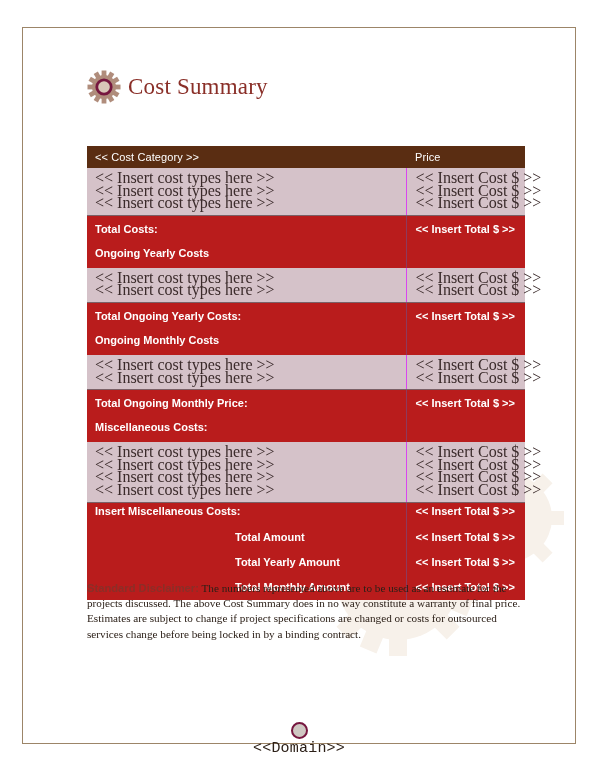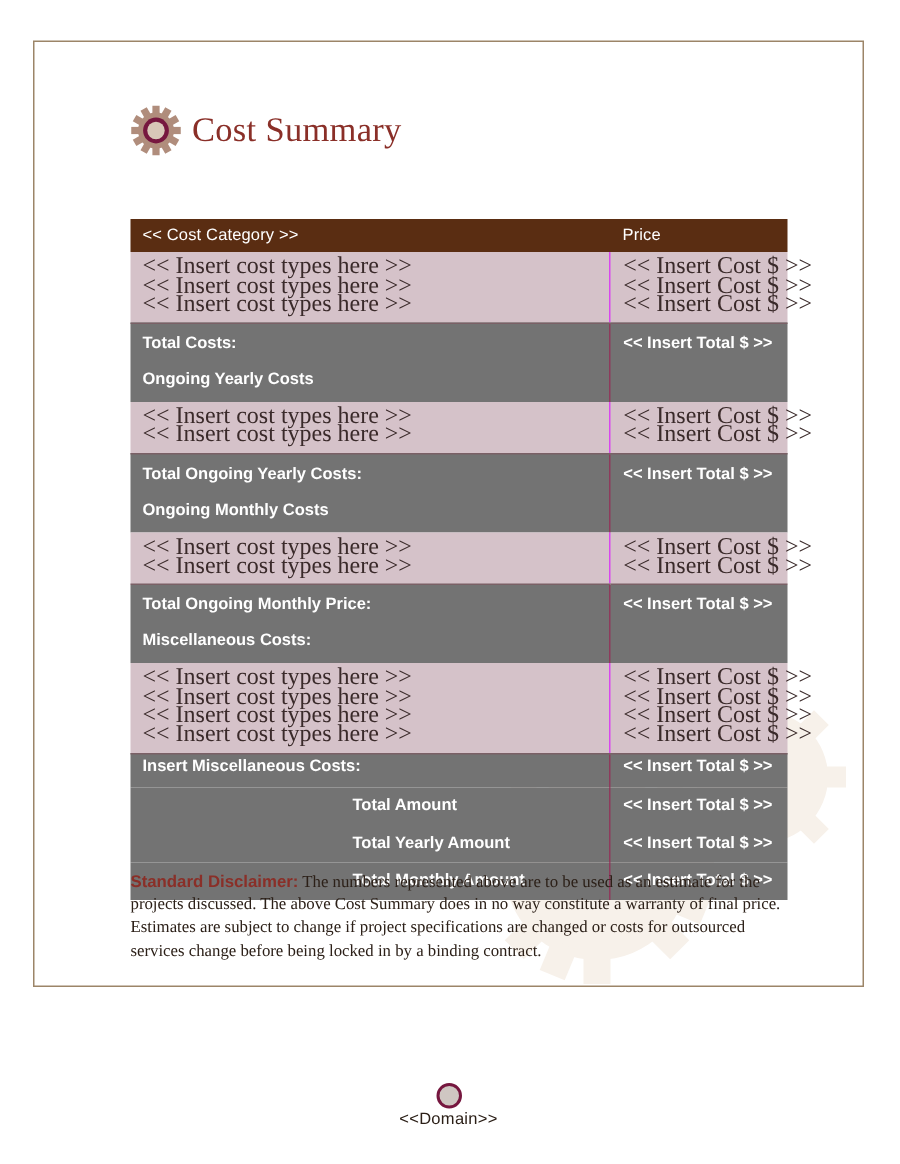"Cost Summary" .page { height: 631px -> 717px }
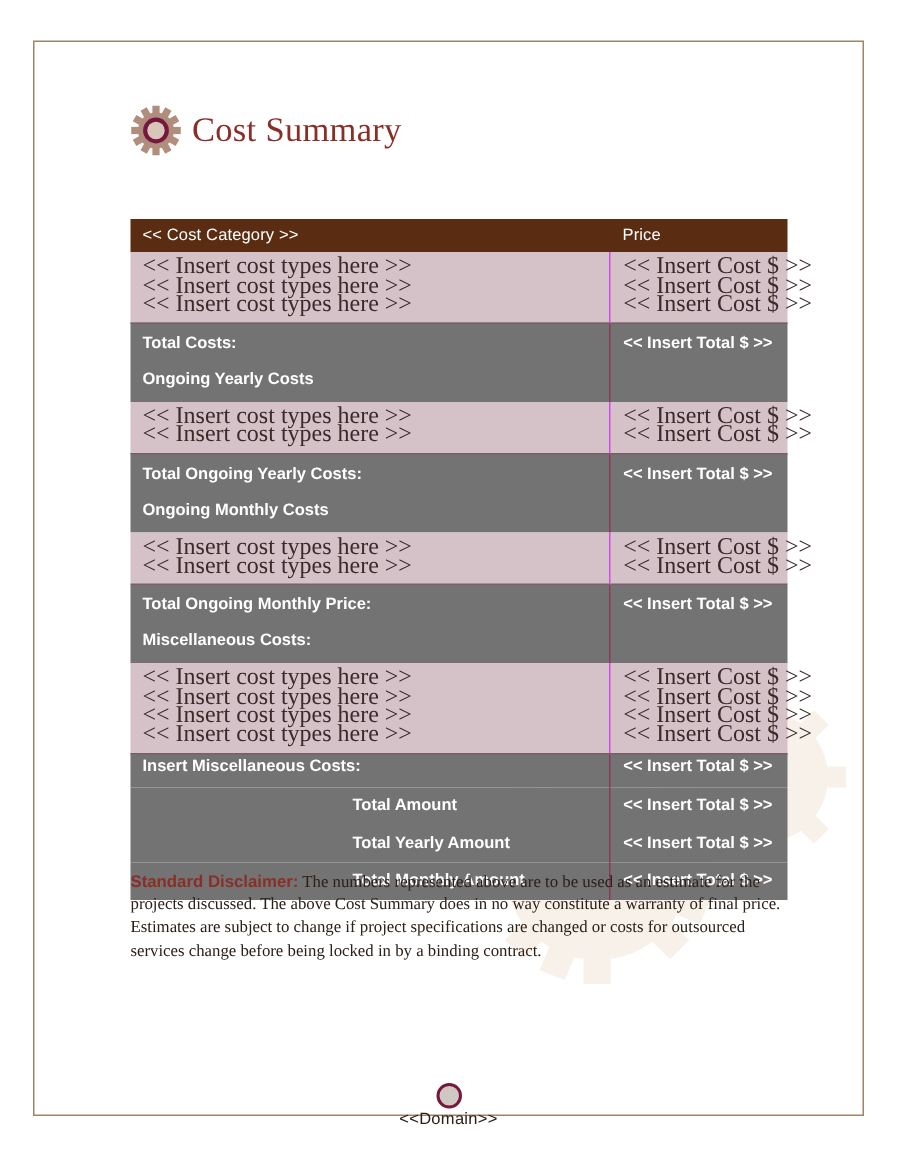"Total Costs:" .total-row td { background: #737373 -> #b91c1c }
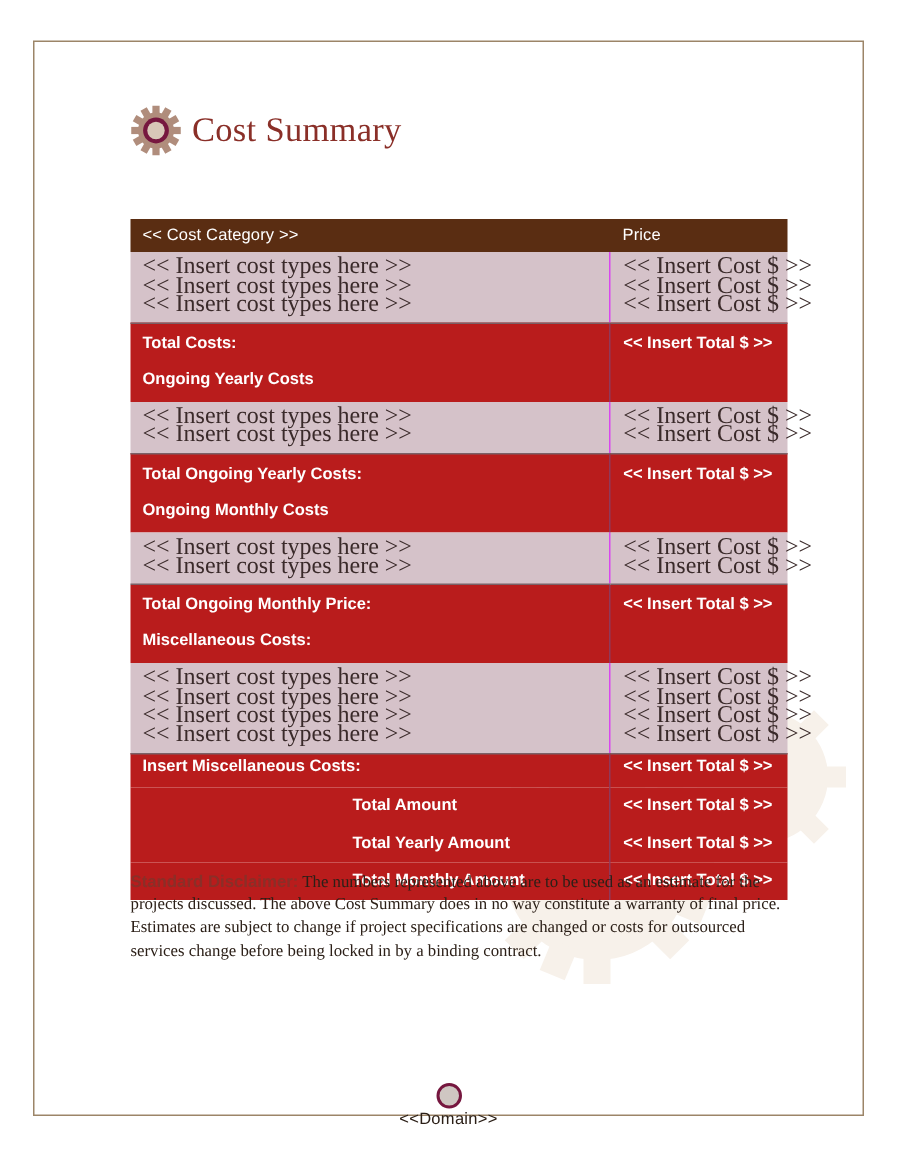"<<Domain>>" .footer-text { font-family: Liberation Sans, sans-serif -> Liberation Mono, monospace; font-size: 11px -> 15px }
